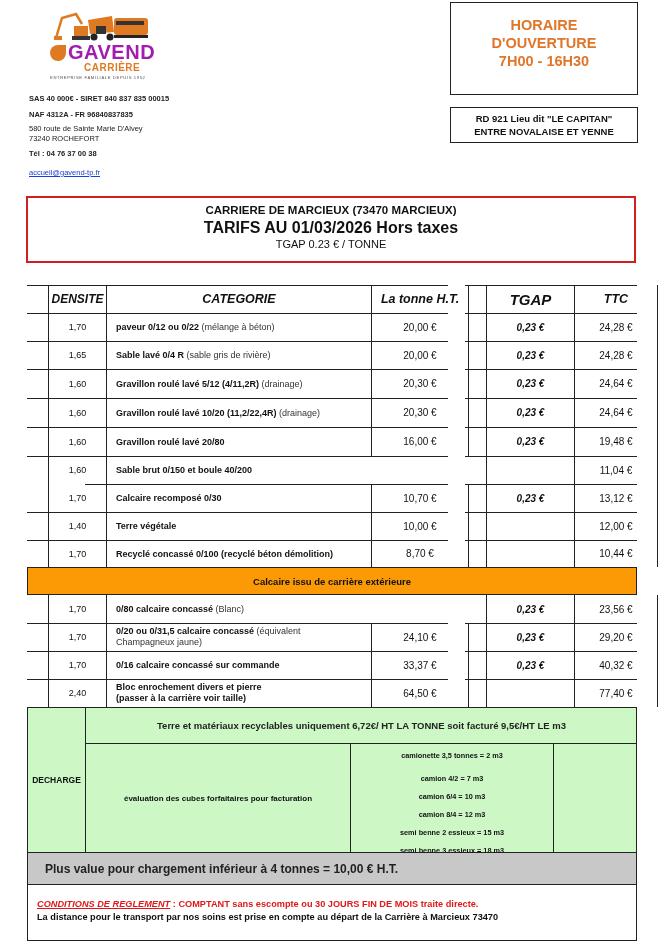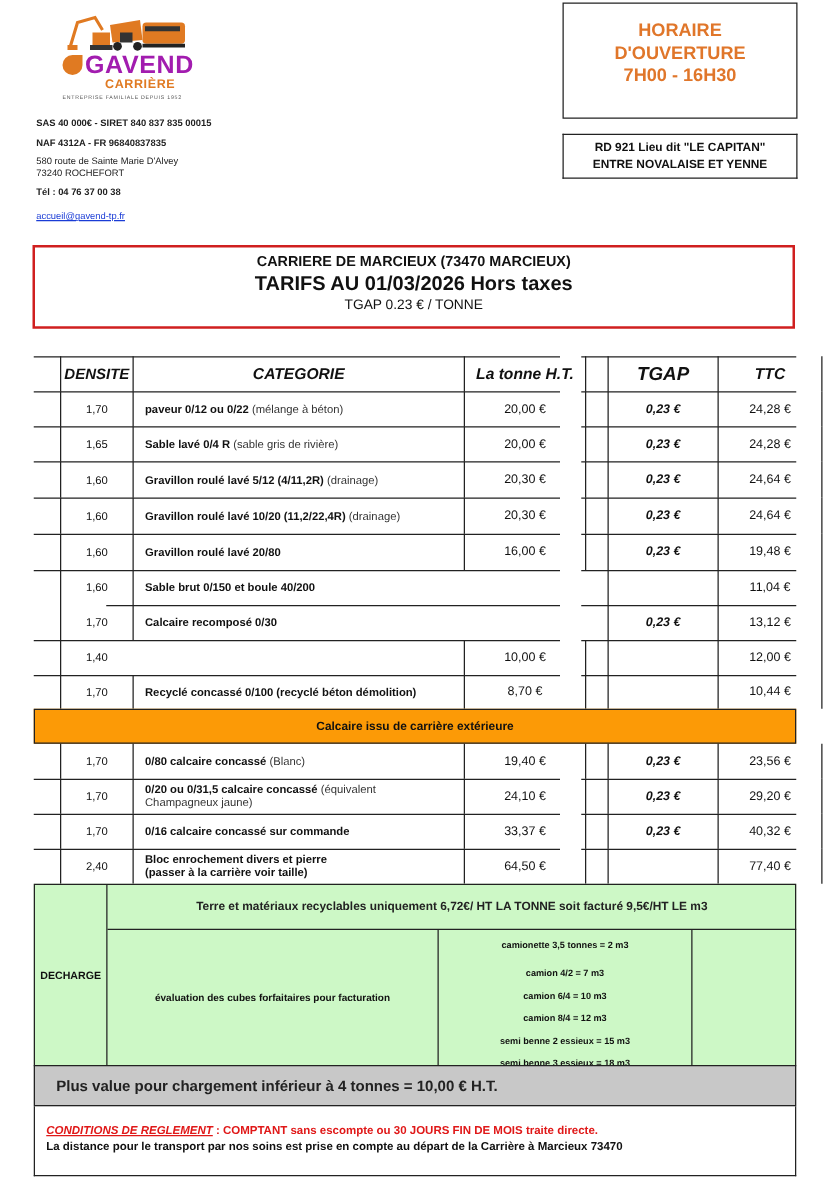"10,70 €" div.cell { html: none -> <div>10,70 €</div> }
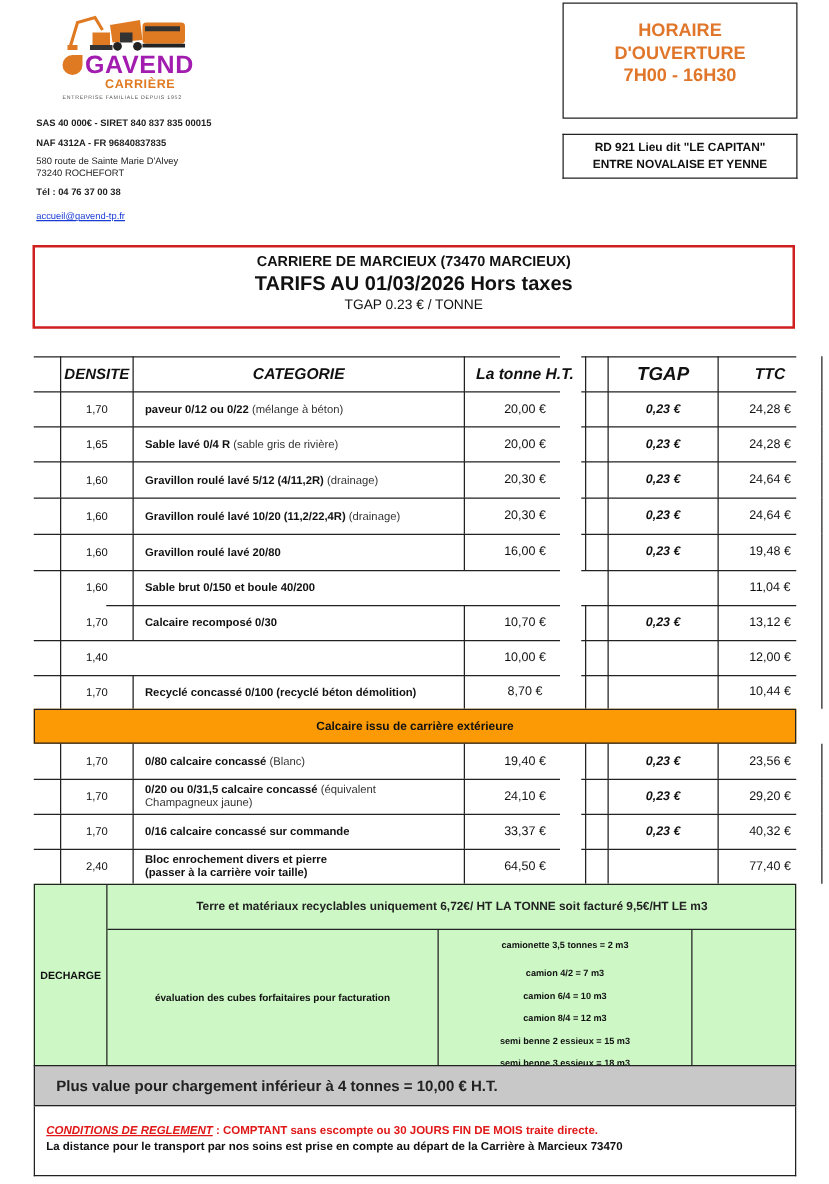"Terre végétale" div.cell { html: none -> <div> <span><span>Terre végétale</span><span></span></span> </div> }
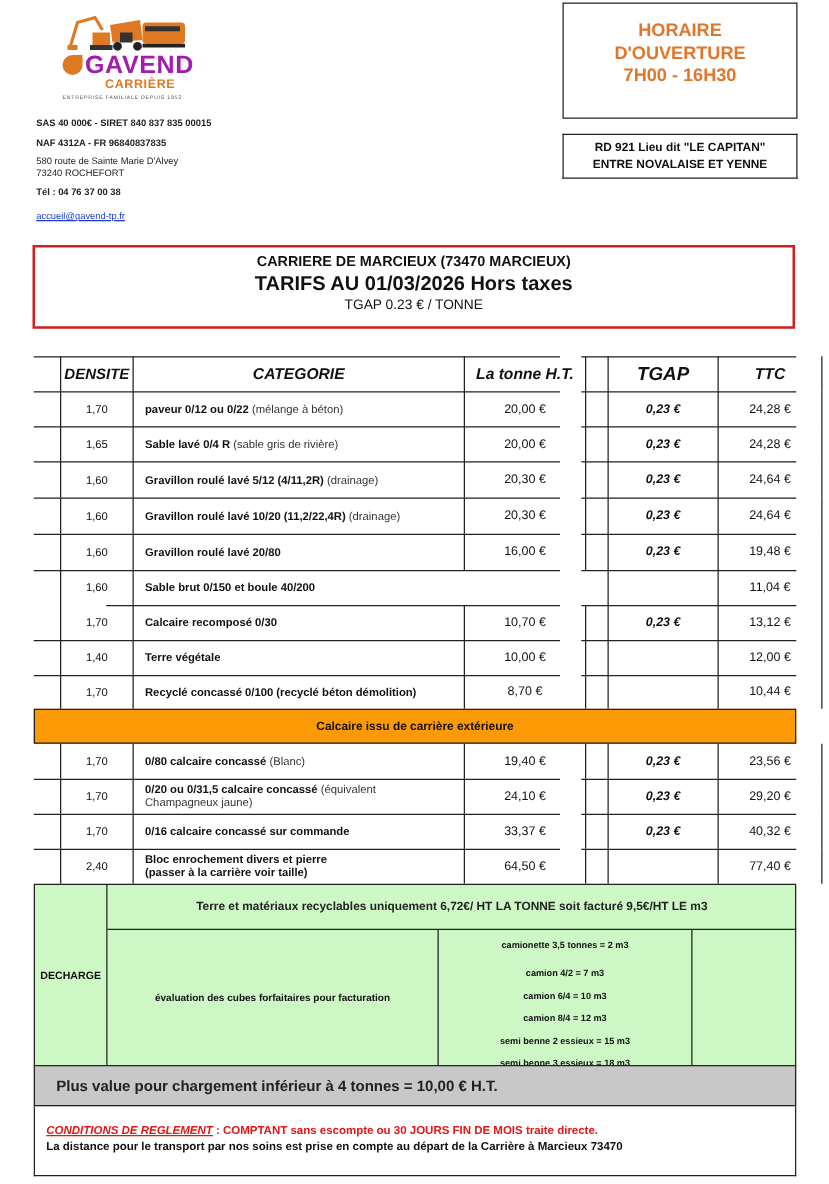"19,40 €" div.cell { html: <div>19,40 €</div> -> none }
